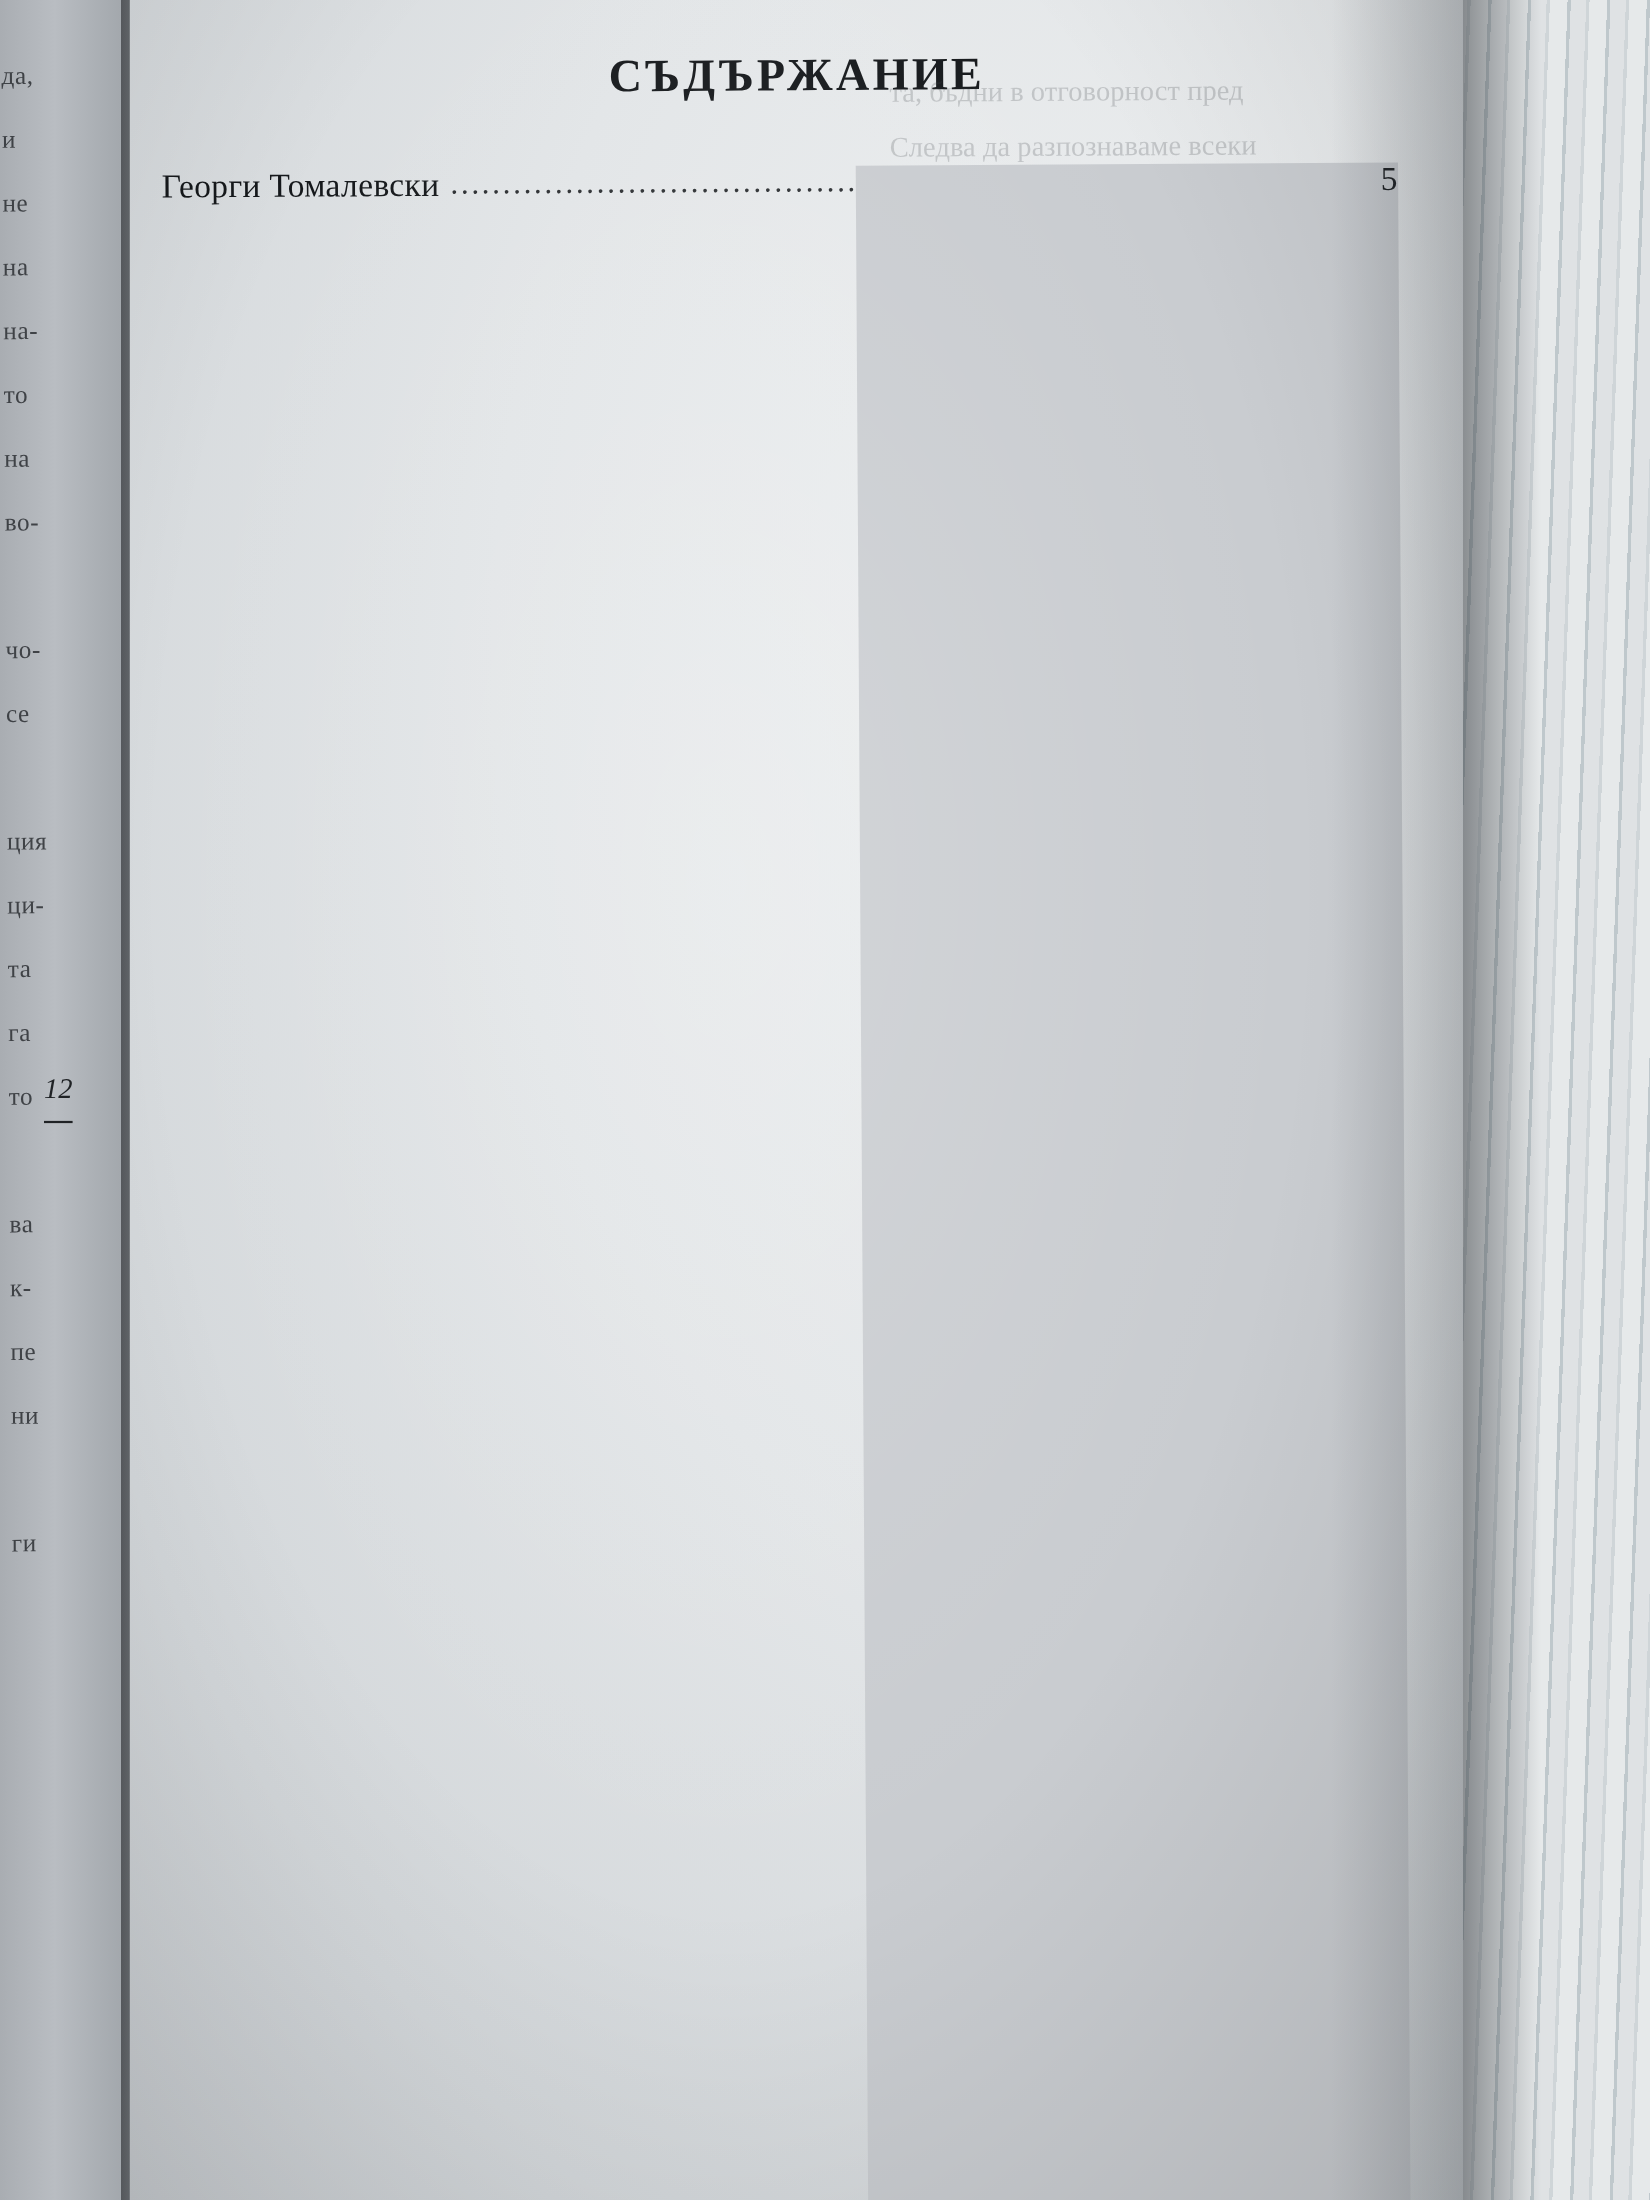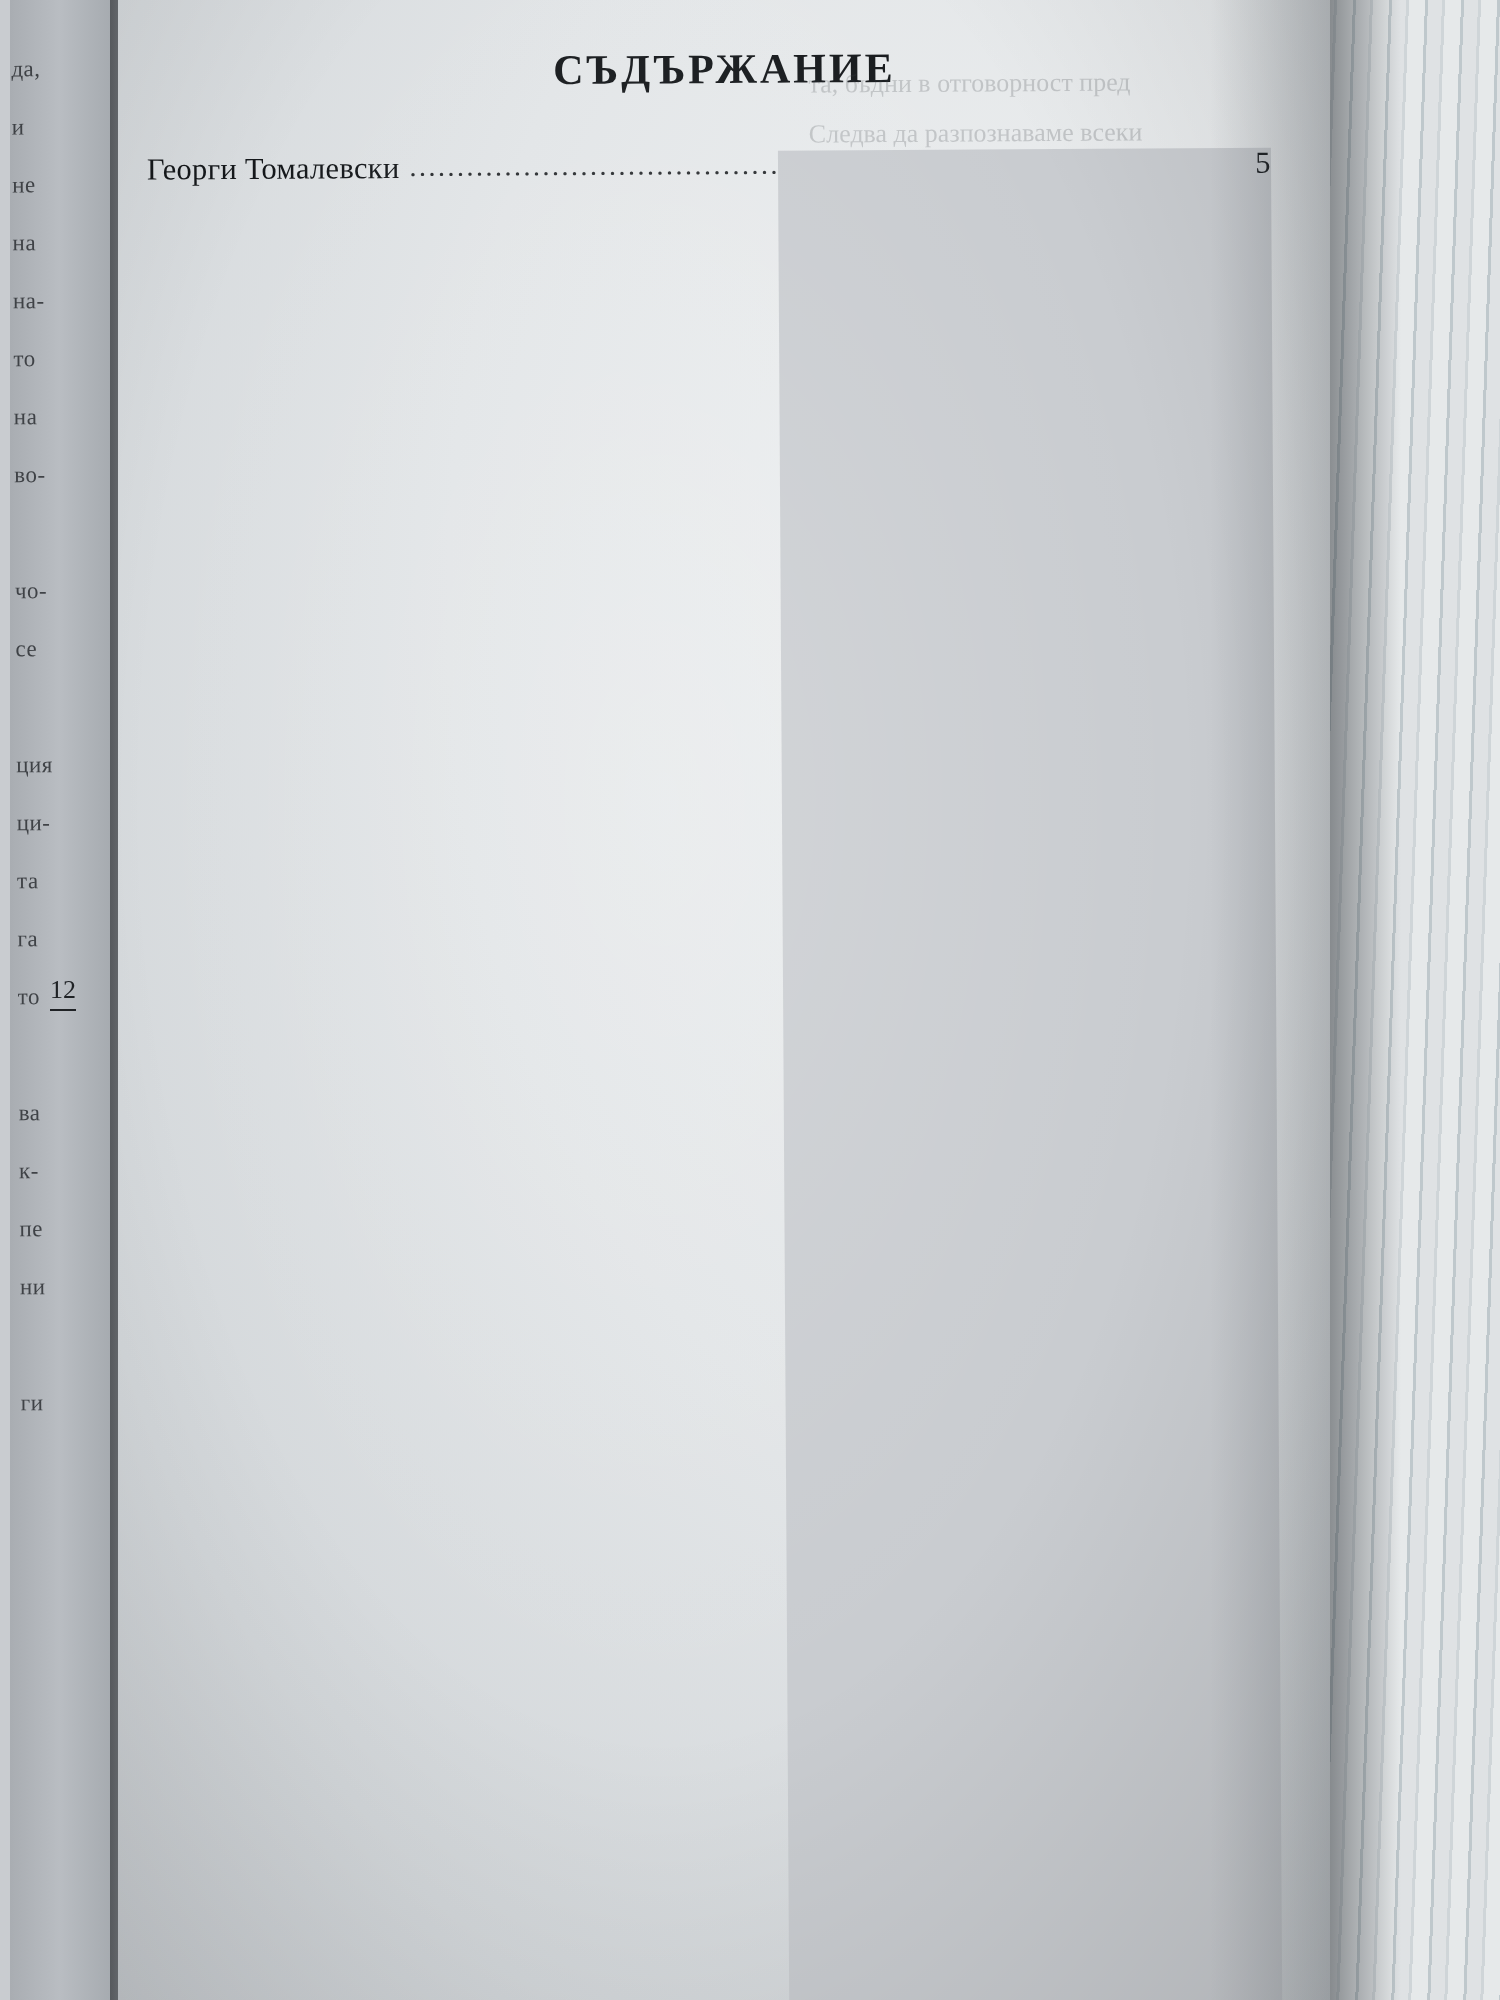"да," .left-page { left: 10px -> 0 }
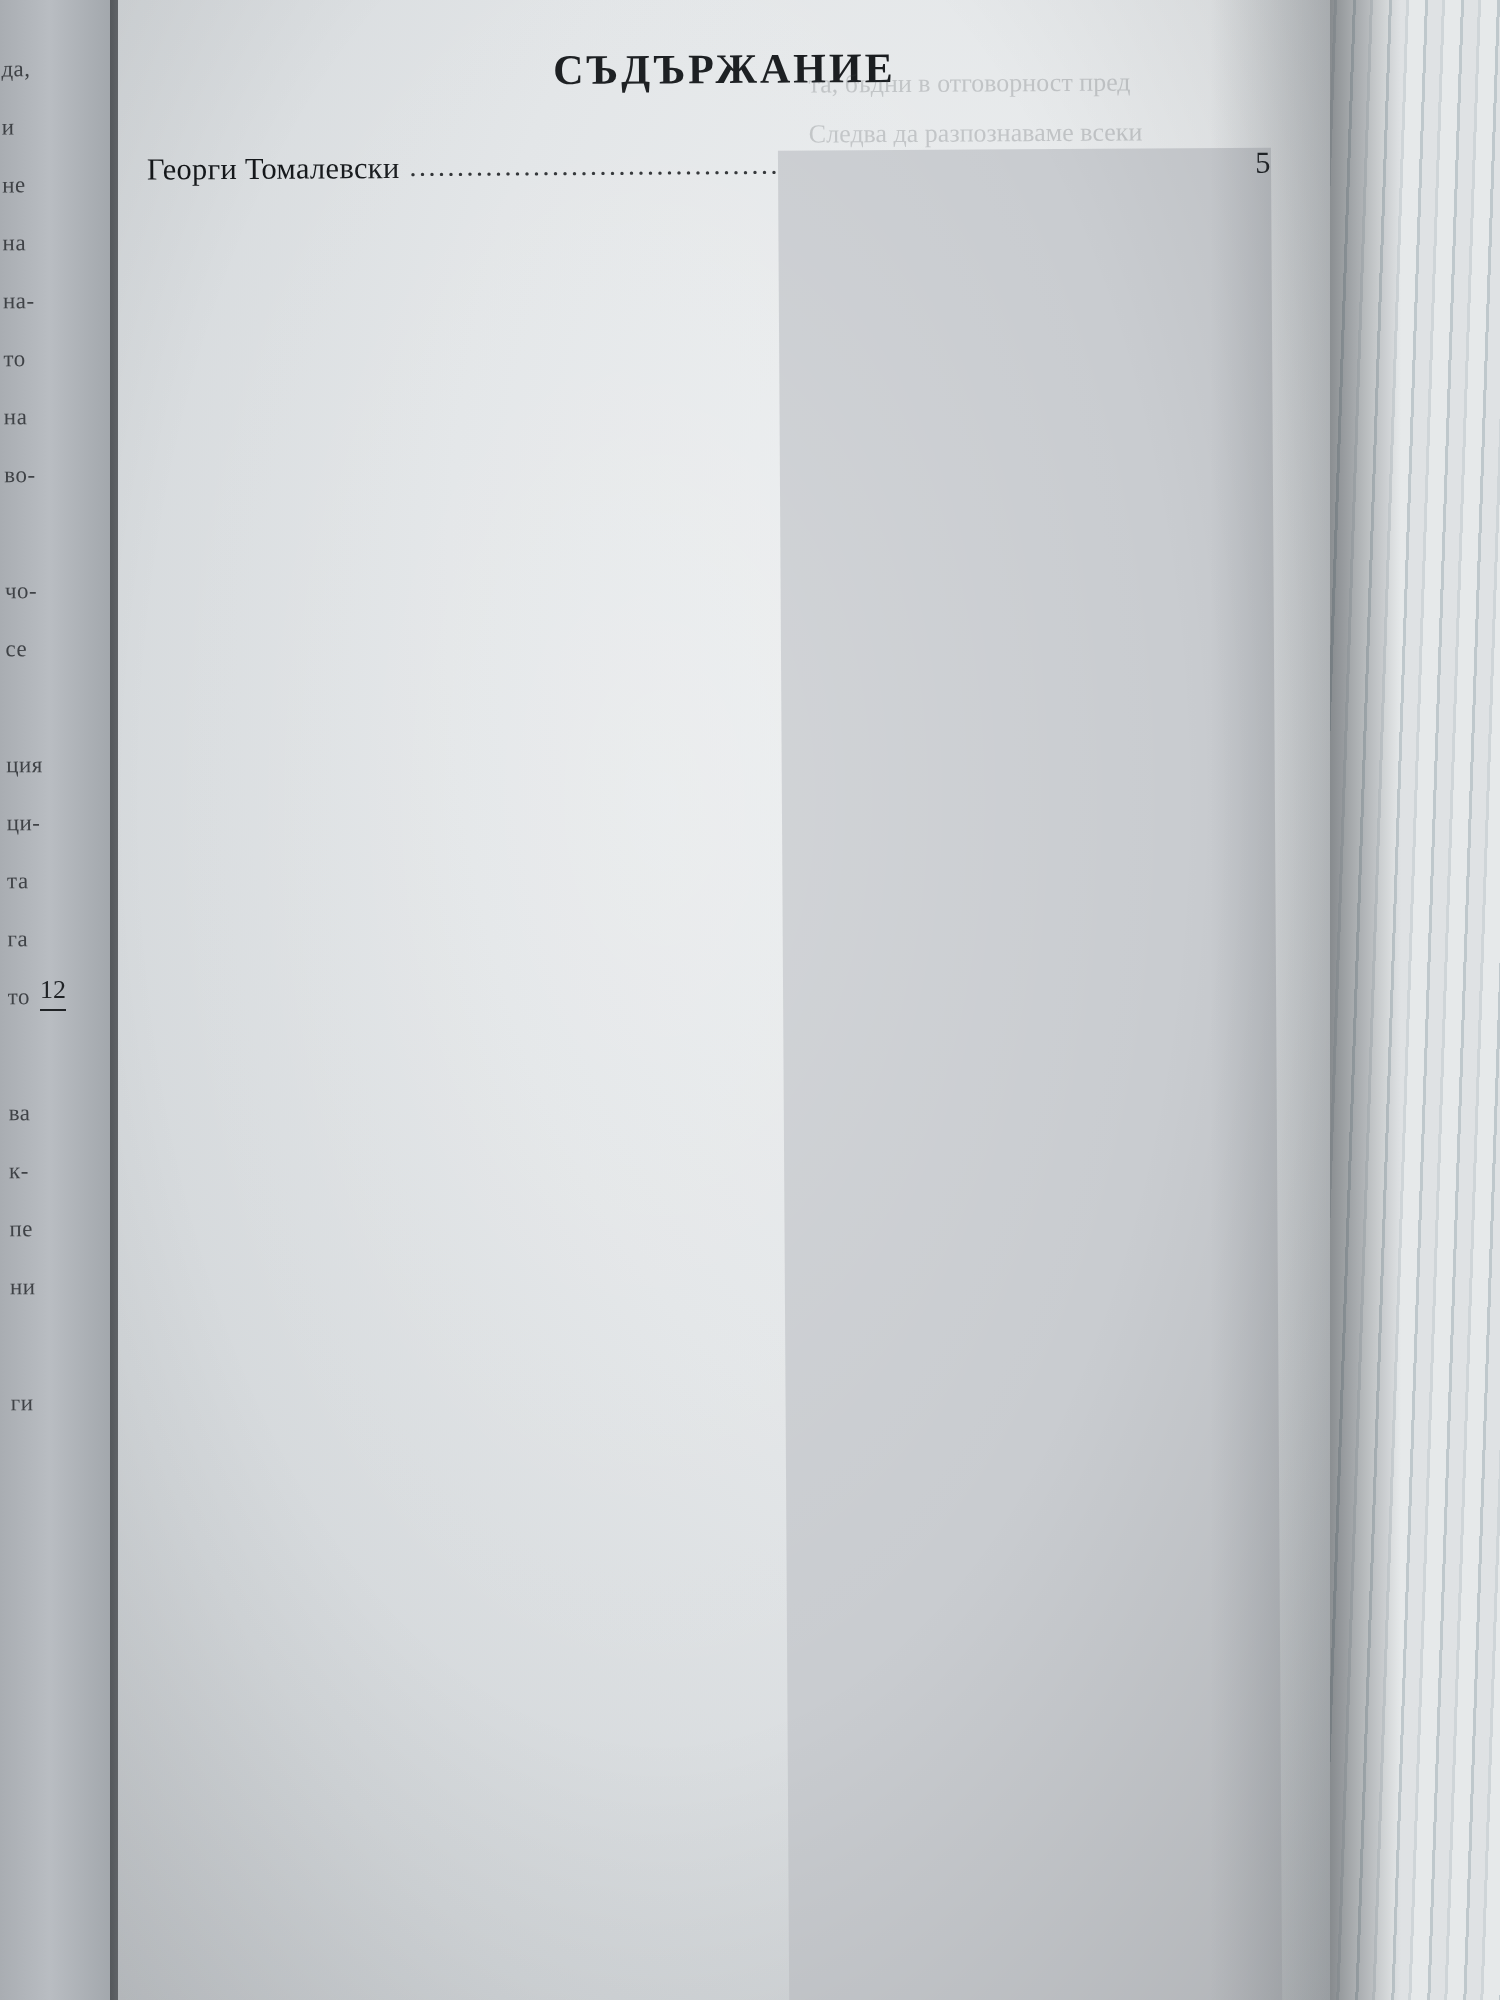"12" .page-num-left { font-style: none -> italic; padding-bottom: 4px -> 14px }
